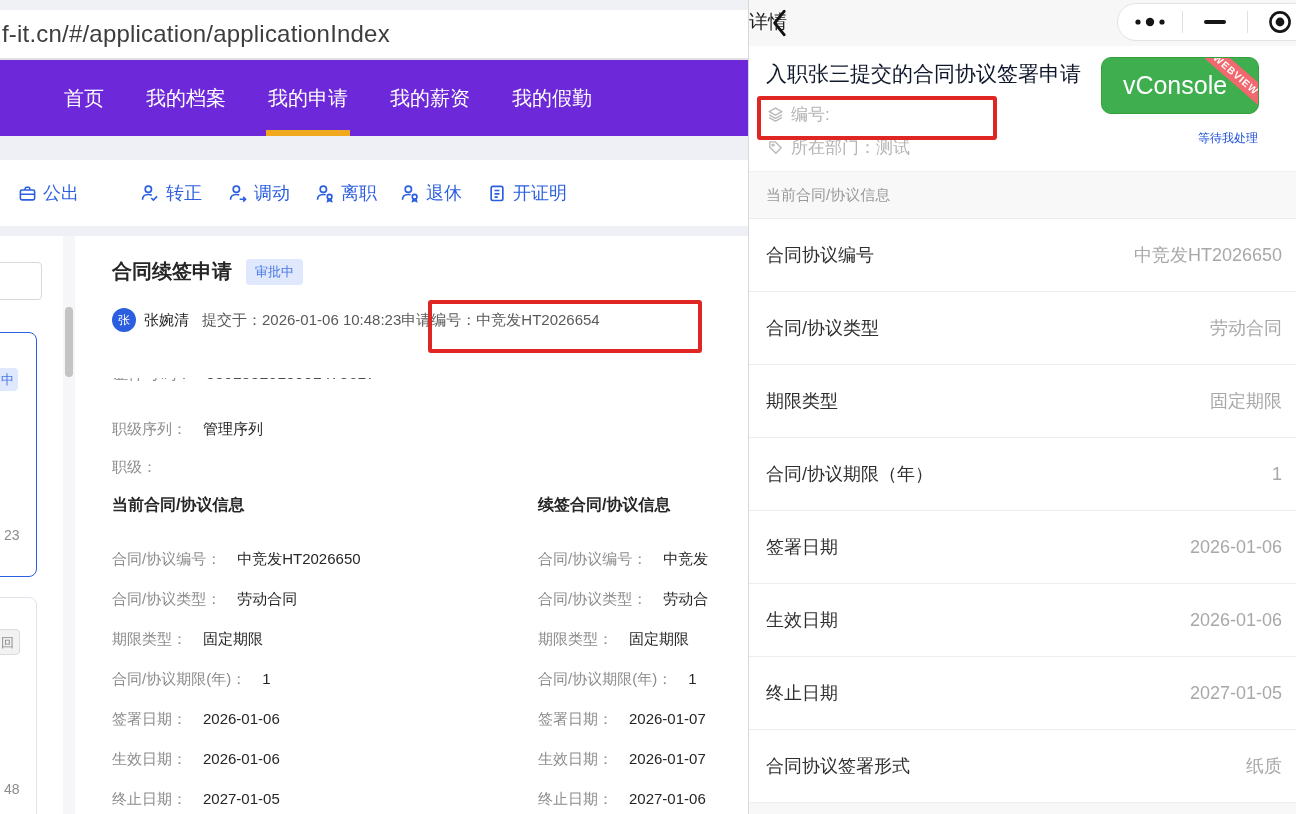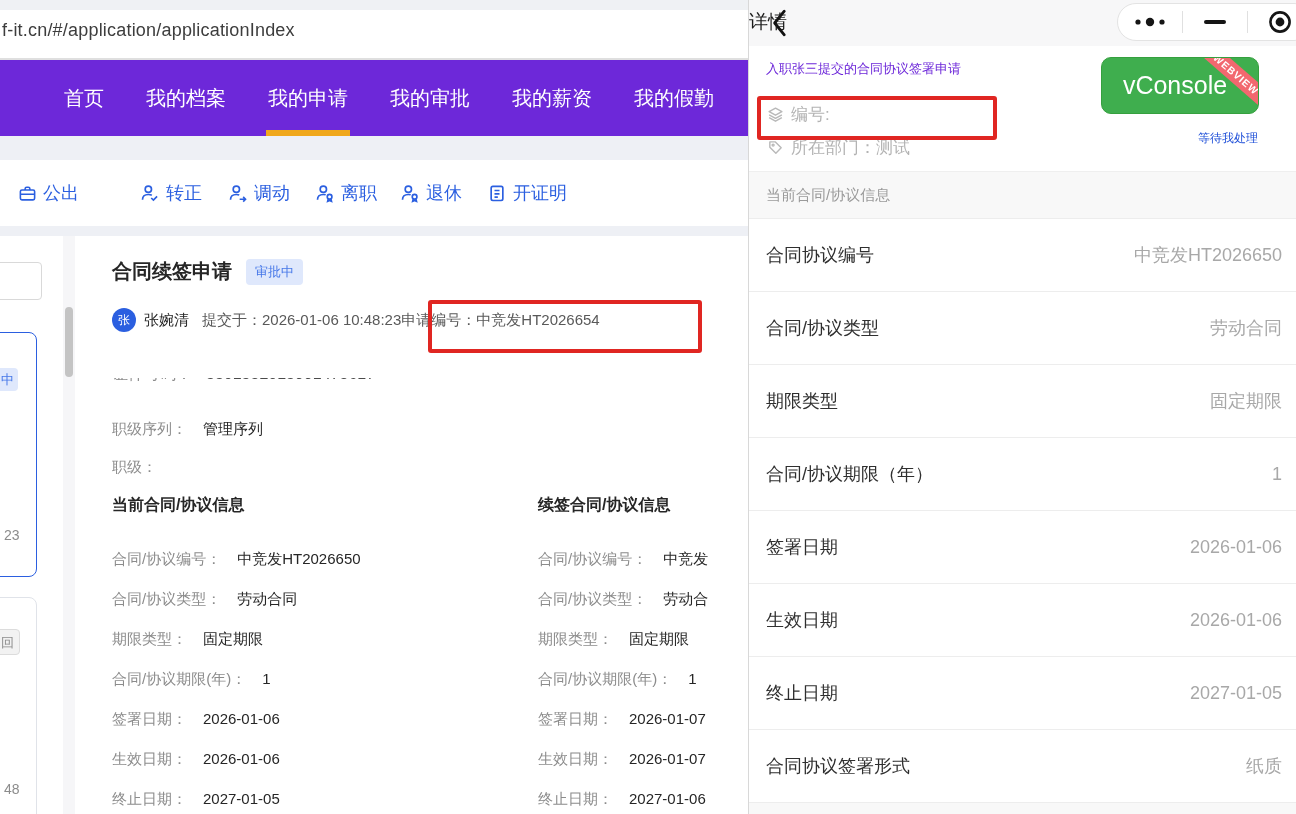"f-it.cn/#/application/applicationIndex" .url-text { font-size: 18px -> 24px }
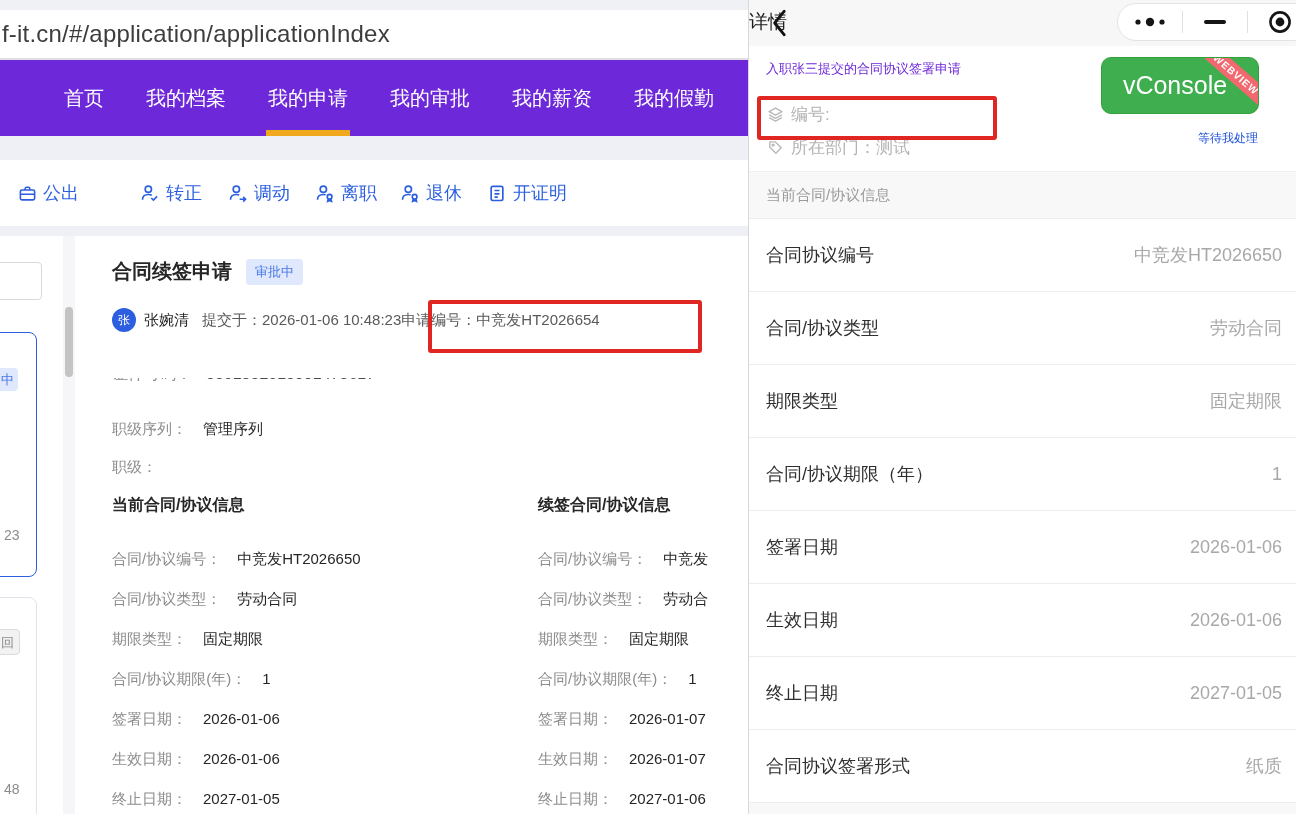"入职张三提交的合同协议签署申请" .m-page-title { color: #6d28d9 -> #0f172a; font-size: 13px -> 21px }
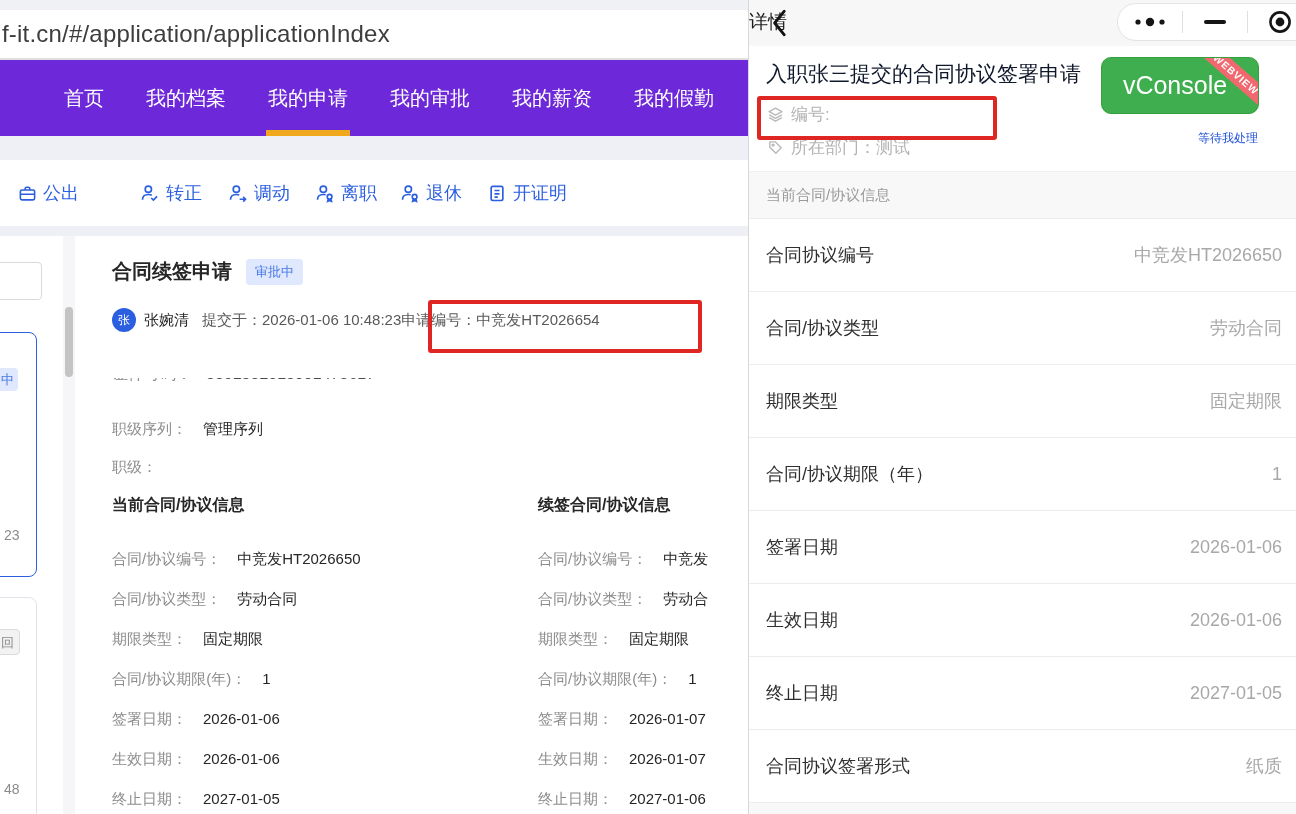"我的审批" span.nav-tab { html: <span>我的审批</span> -> none }
